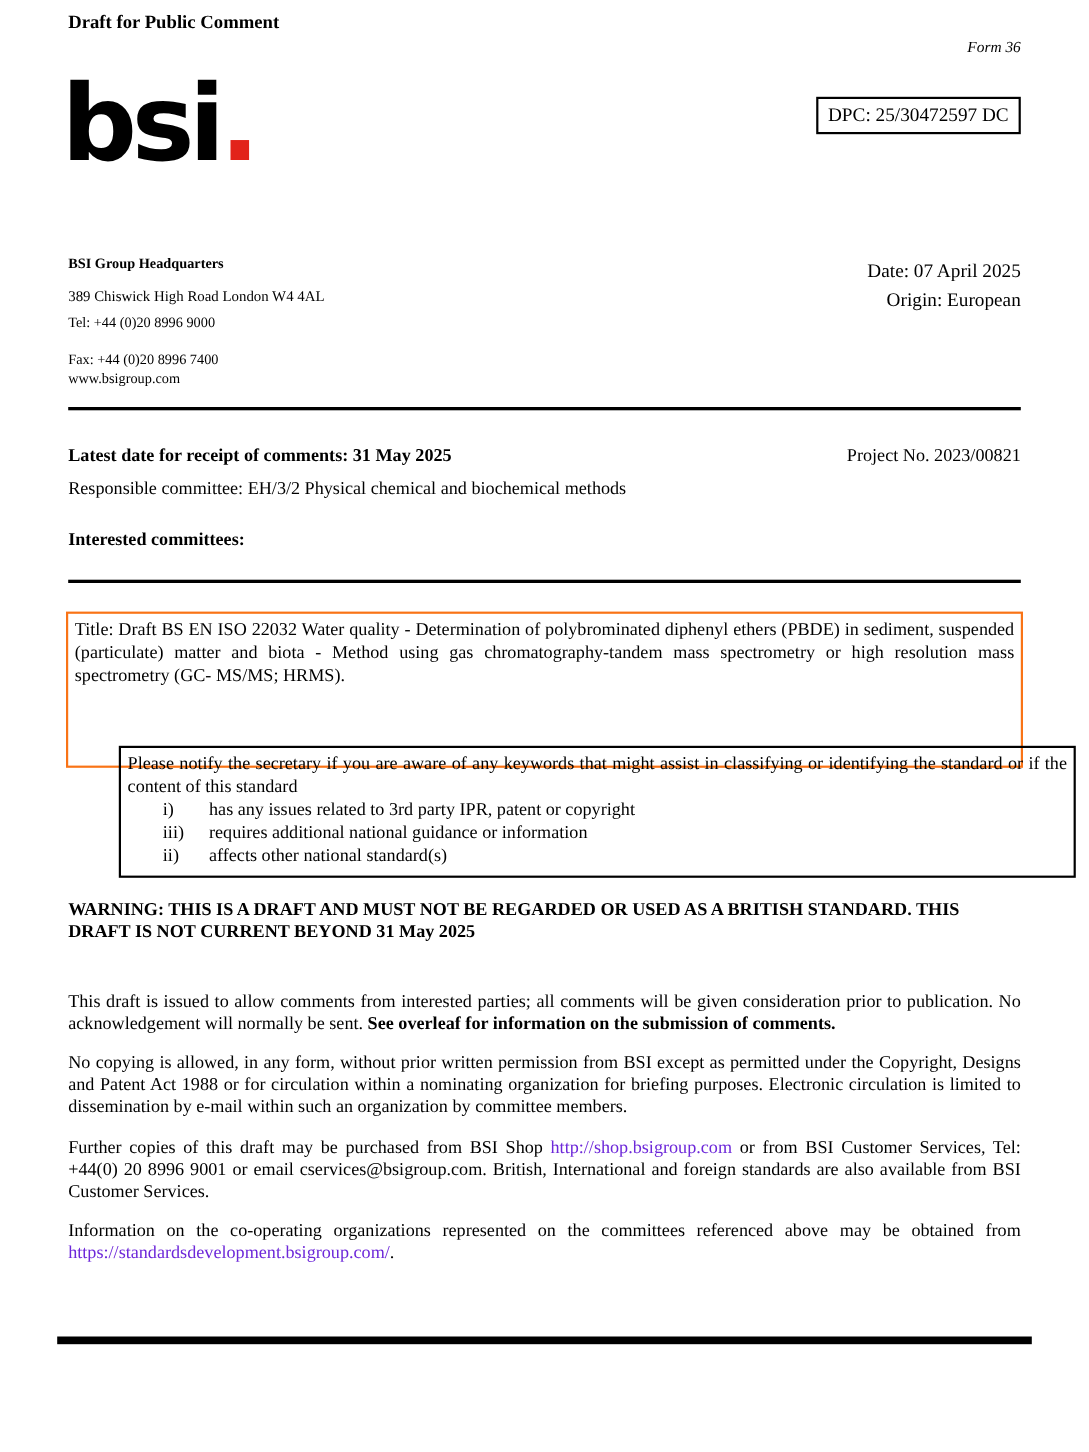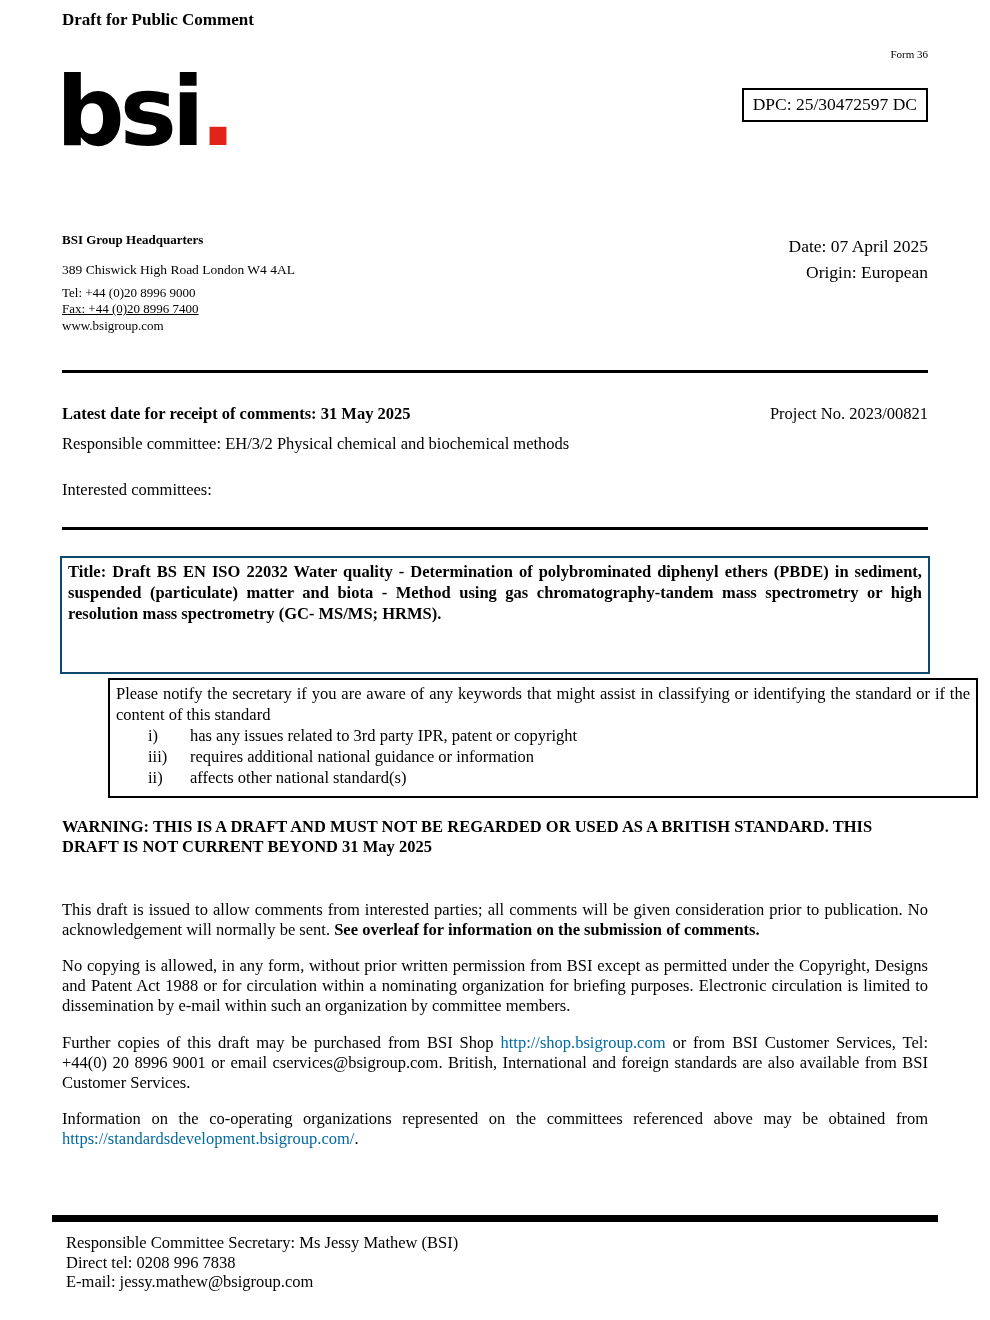"Form 36" .form-label { font-size: 11px -> 14px; font-style: none -> italic; top: 48px -> 36px }
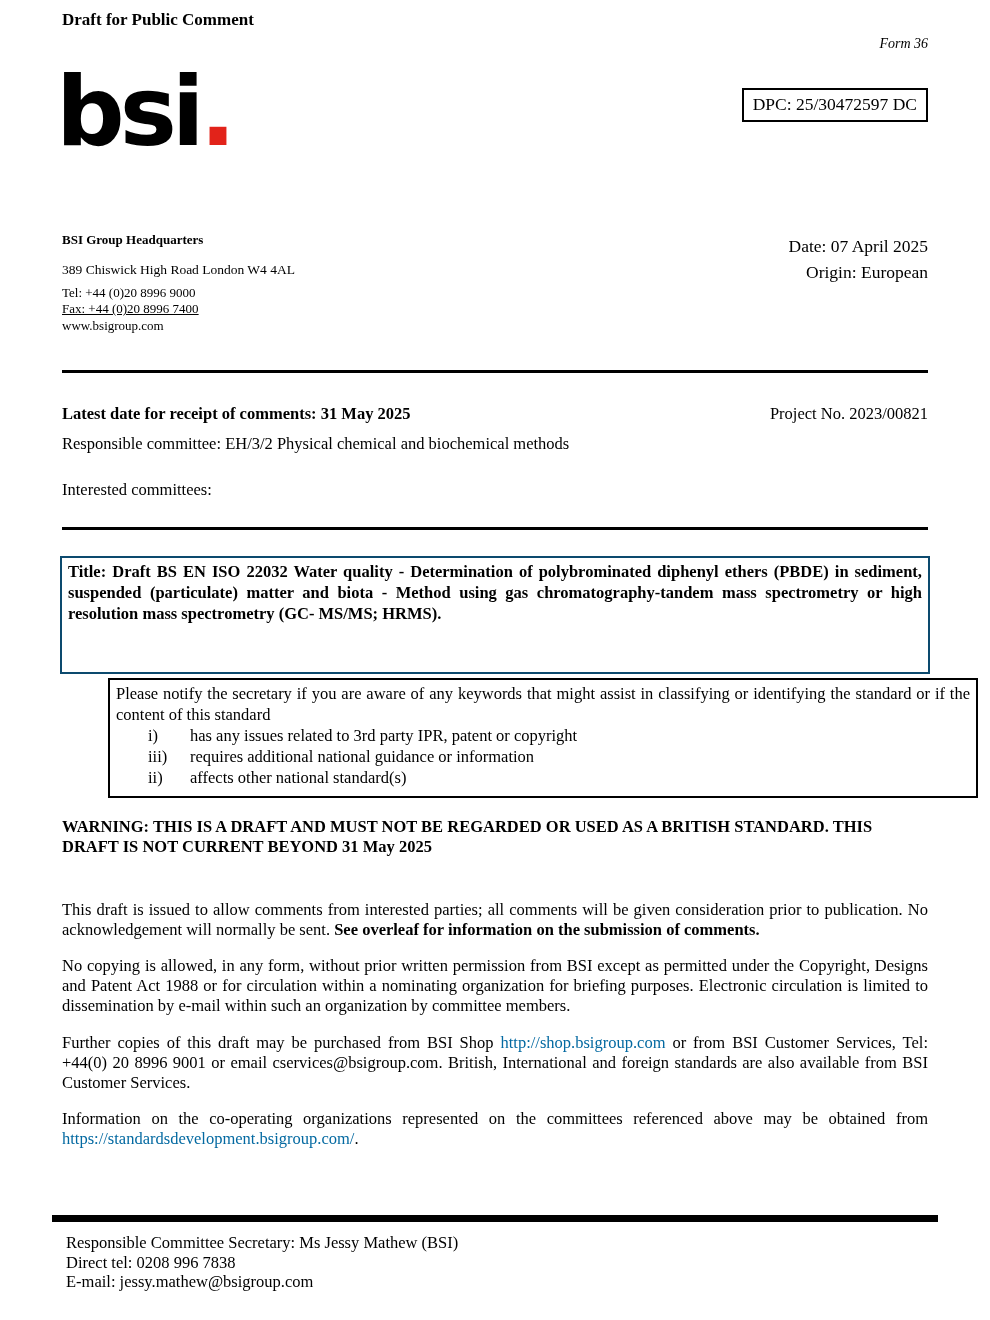"Fax: +44 (0)20 8996 7400" .address .fax { margin-top: 0 -> 18px; text-decoration: underline -> none }
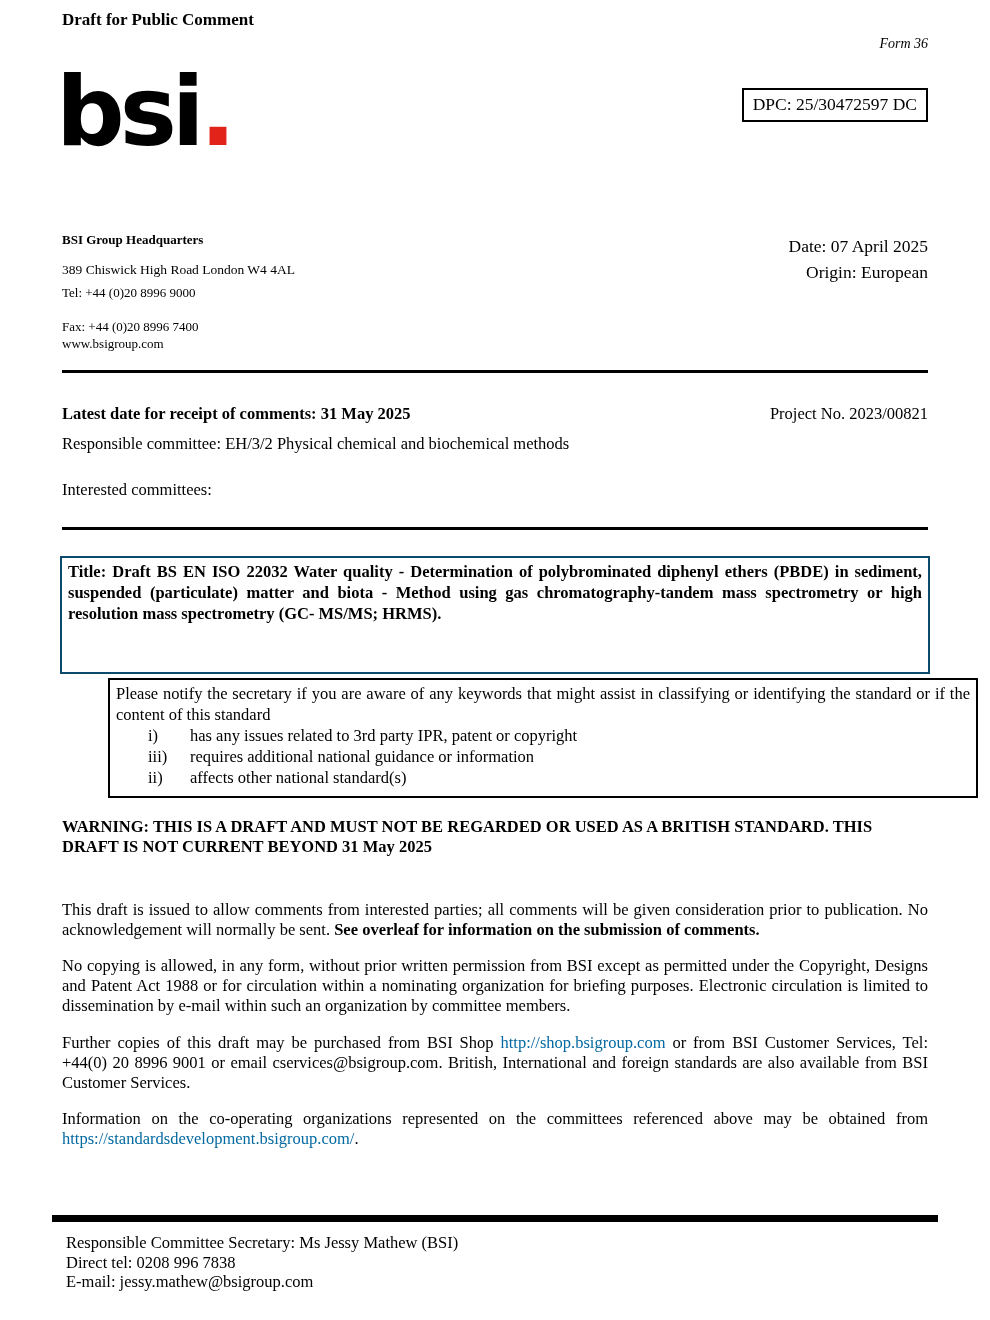"Interested committees:" .interested { font-weight: none -> bold }
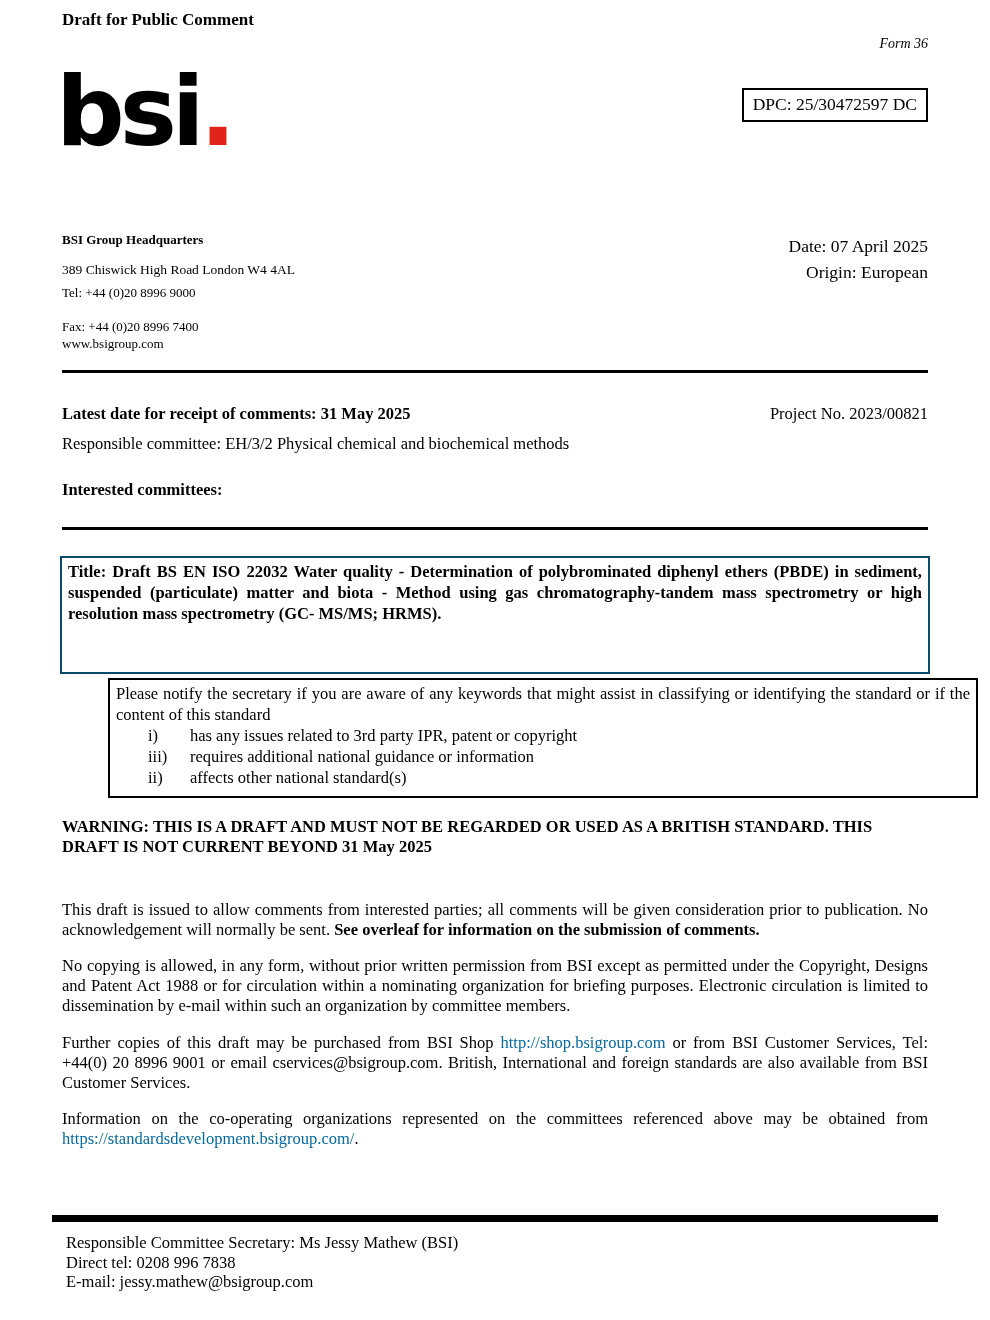"Title: Draft BS EN ISO" .title-box { border: 2px solid #0c4a6e -> 2px solid #f97316; font-weight: bold -> none; height: 118px -> 142px }
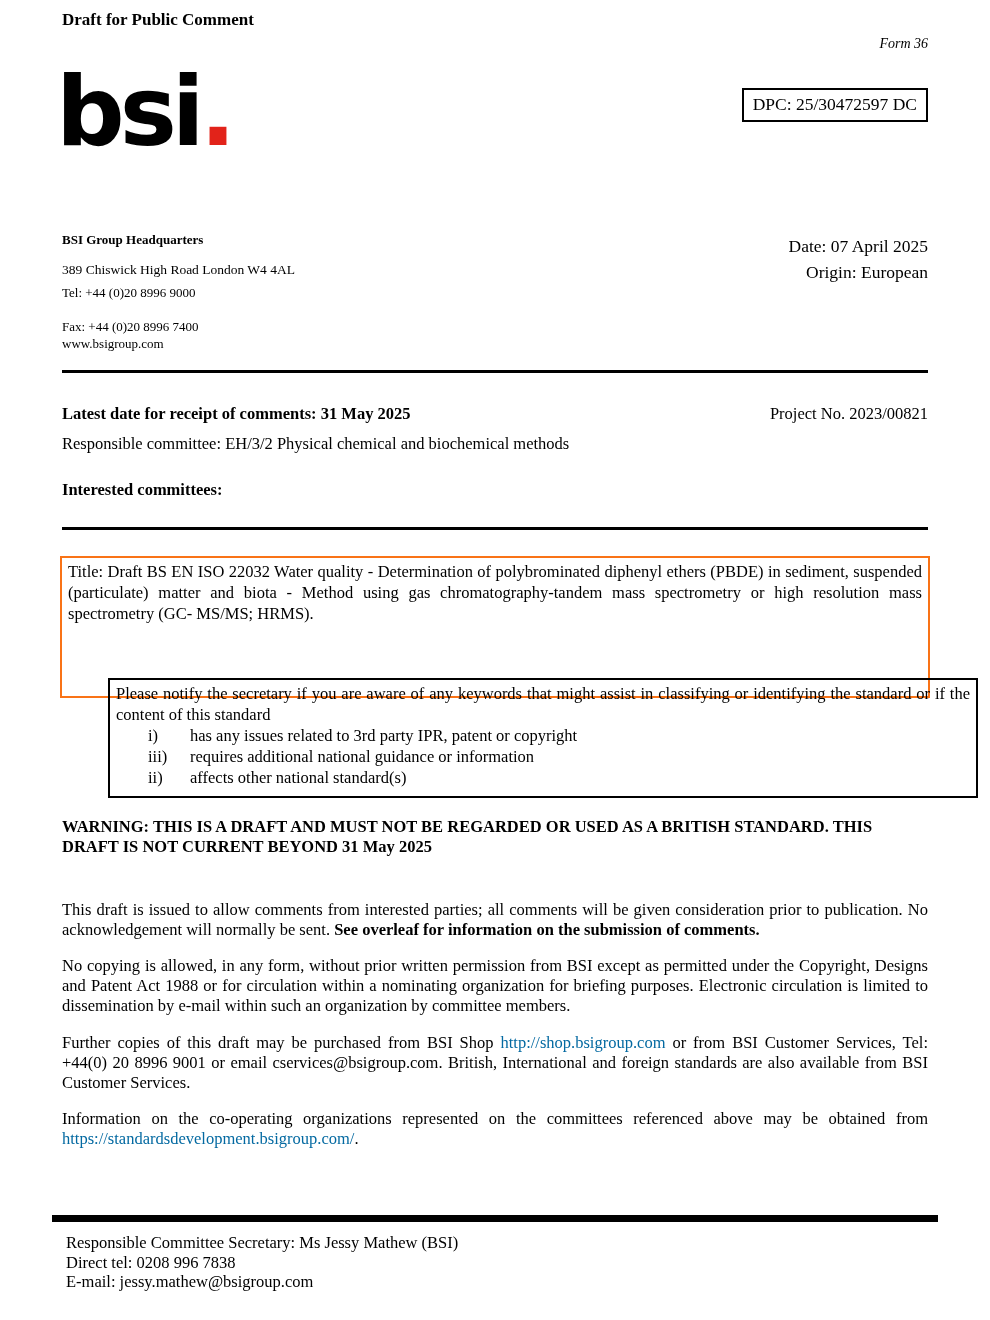"http://shop.bsigroup.com" a.doc-link { color: #0369a1 -> #6d28d9 }
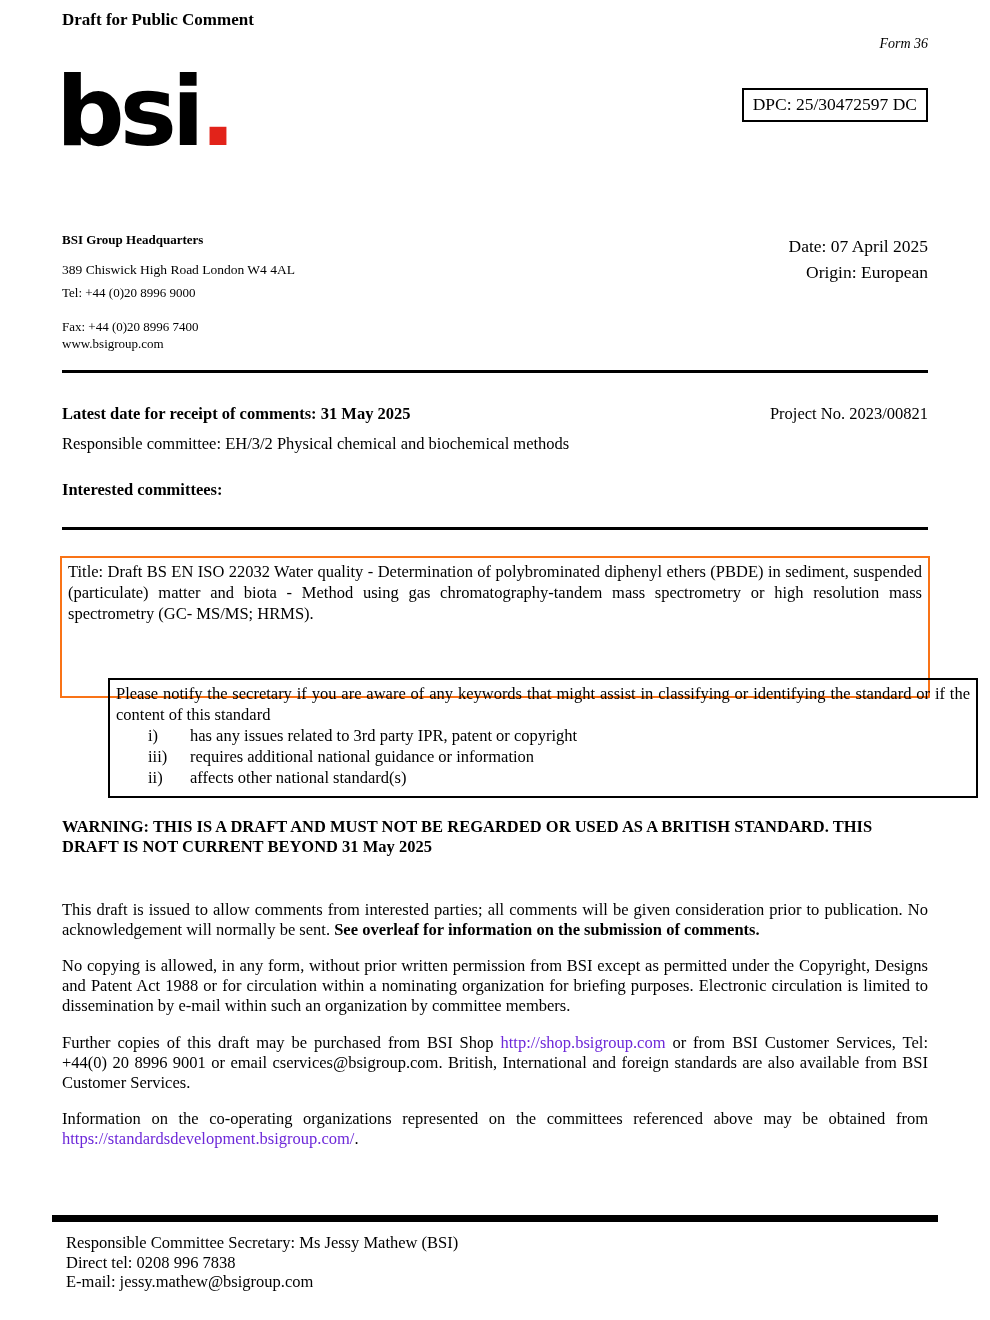"Responsible Committee Secretary: Ms" div.abs { html: <div> <div>Responsible Committee Secretary: Ms Jessy Mathew (BSI)</div> <div>Direct tel: 0208 996 7838</div> <div>E-mail: jessy.mathew@bsigroup.com</div> </div> -> none }
